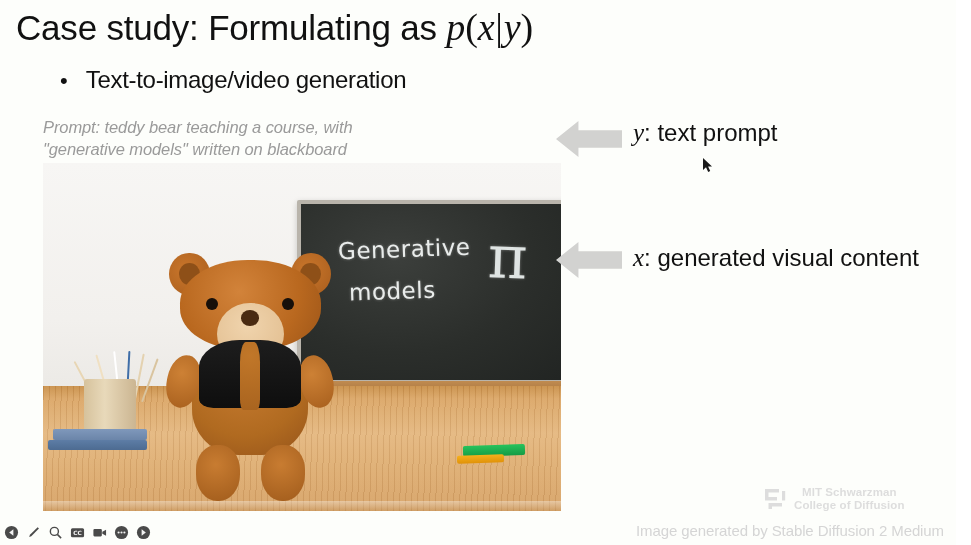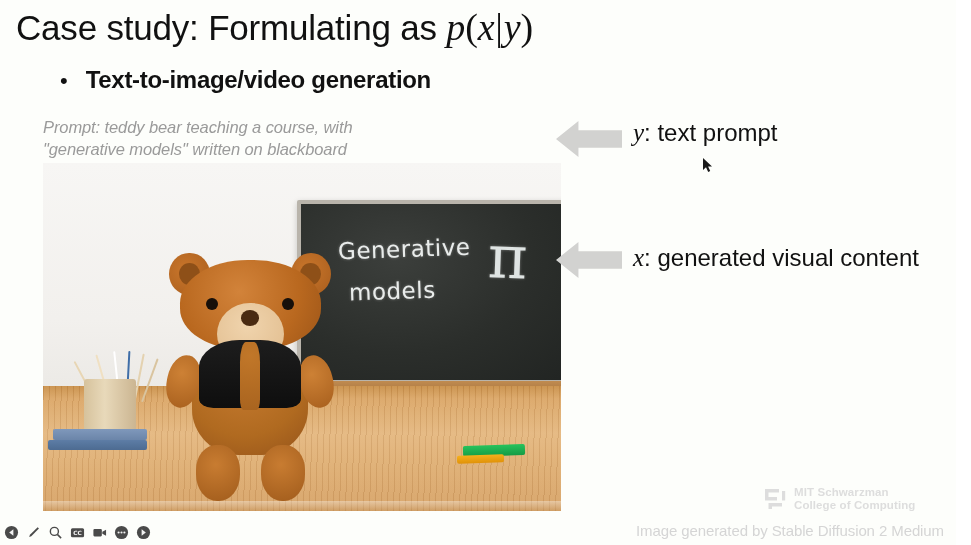"Text-to-image/video generation" #bullet-text { font-weight: bold -> normal }
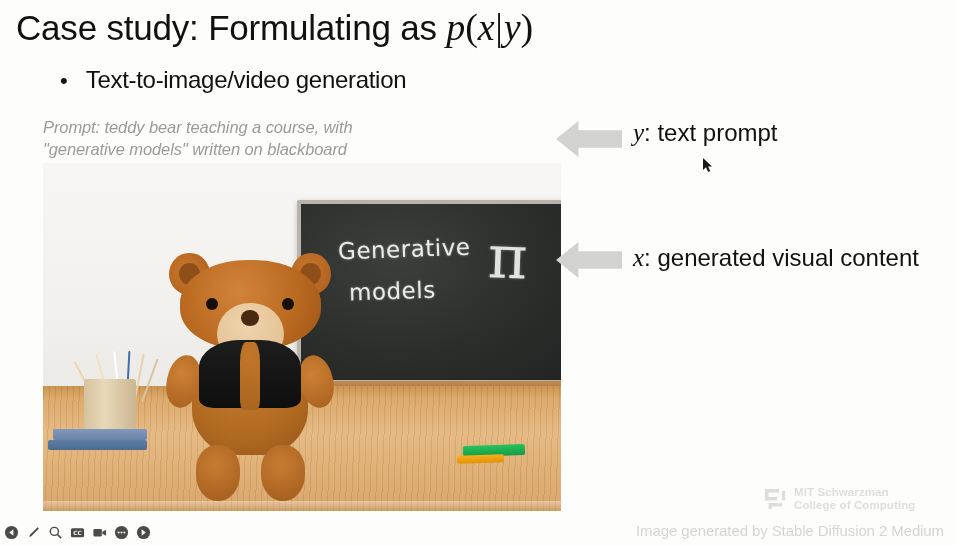"MIT Schwarzman" #mit-logo { text-align: none -> center }
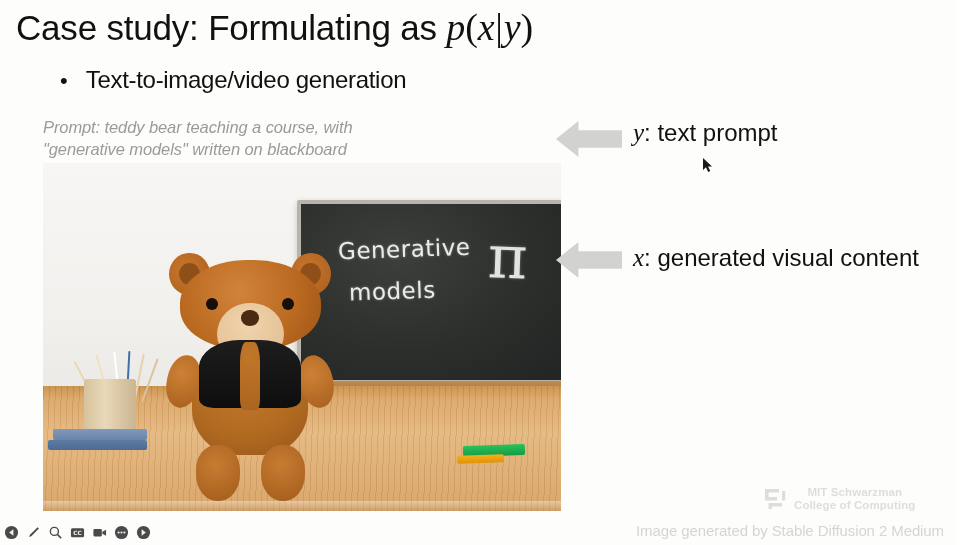"College of Computing" div { text: Computing -> Diffusion }
